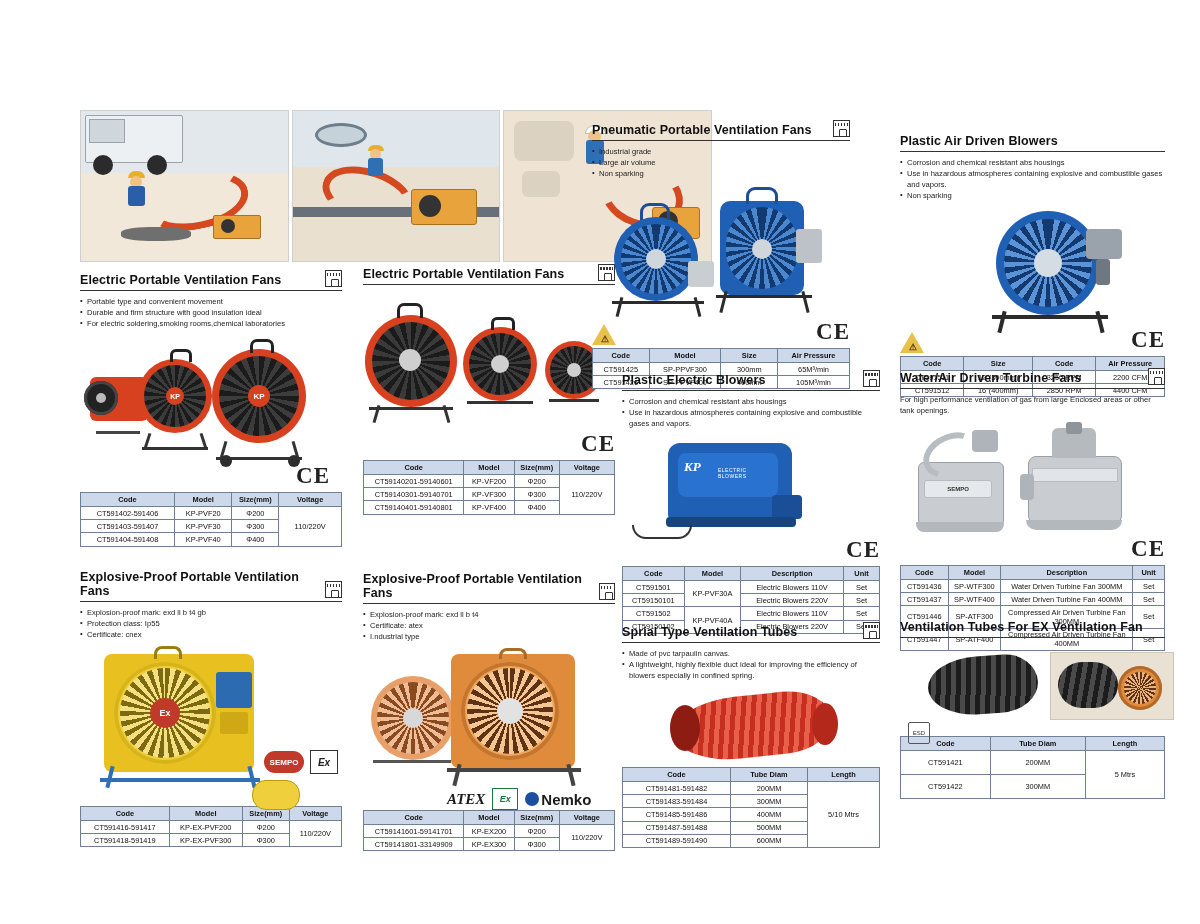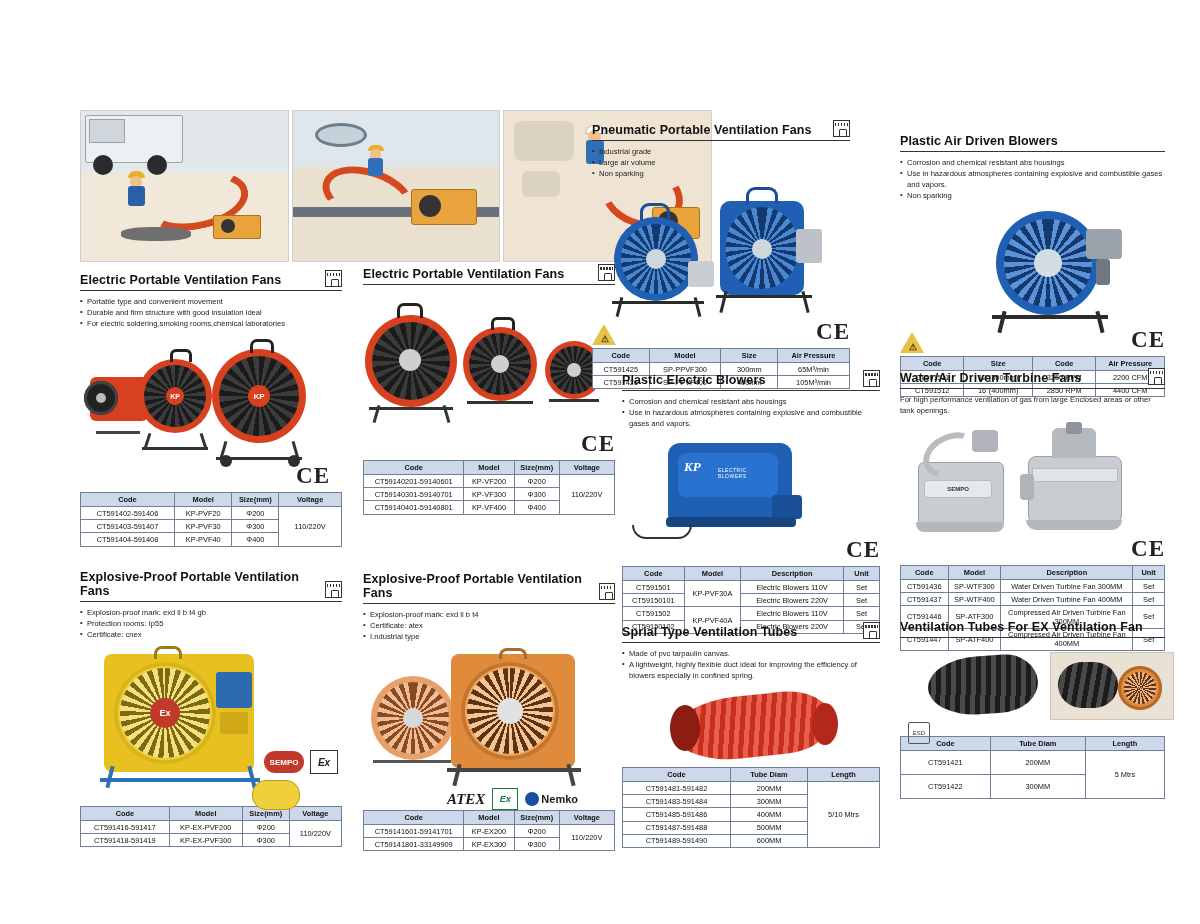"Protection rooms: Ip55" li { text: rooms -> class }
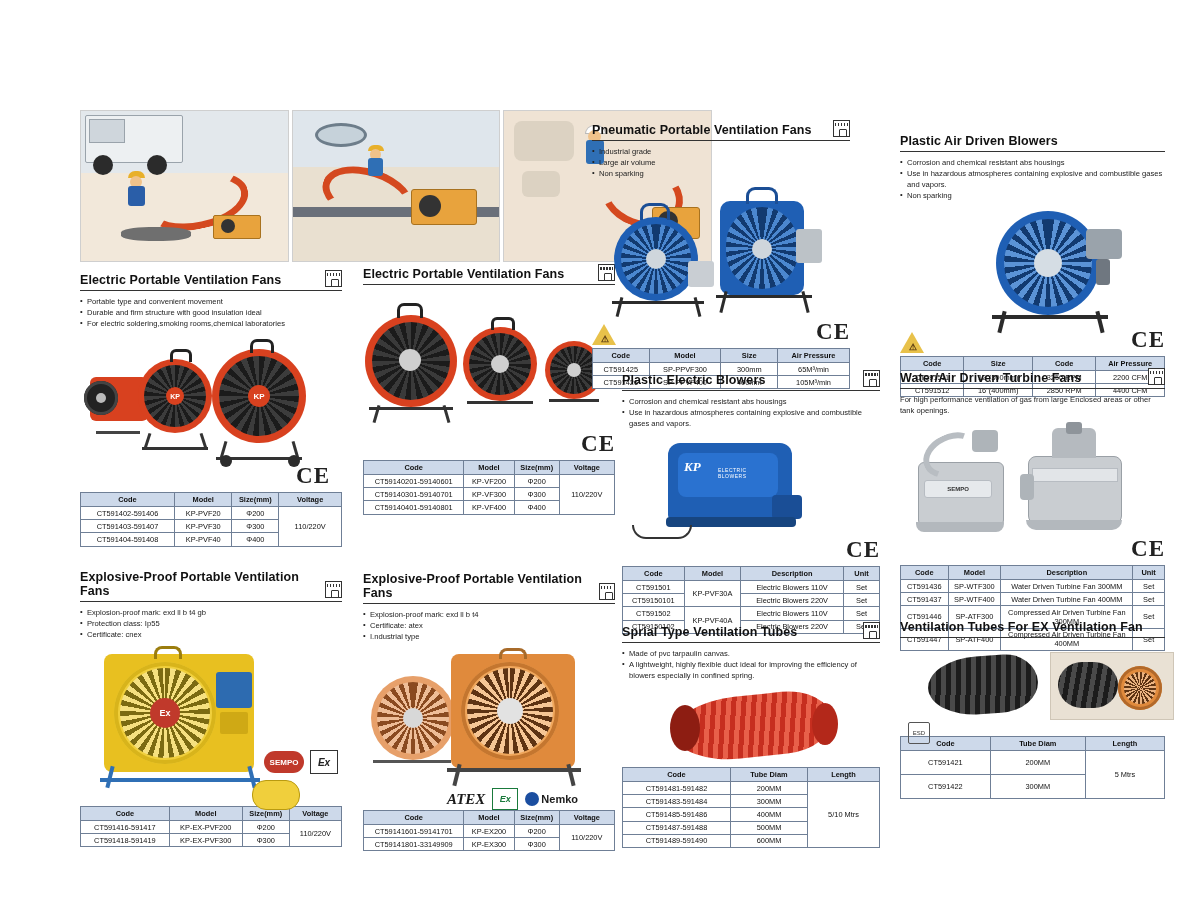"Nemko" span { font-size: 11px -> 15px }
